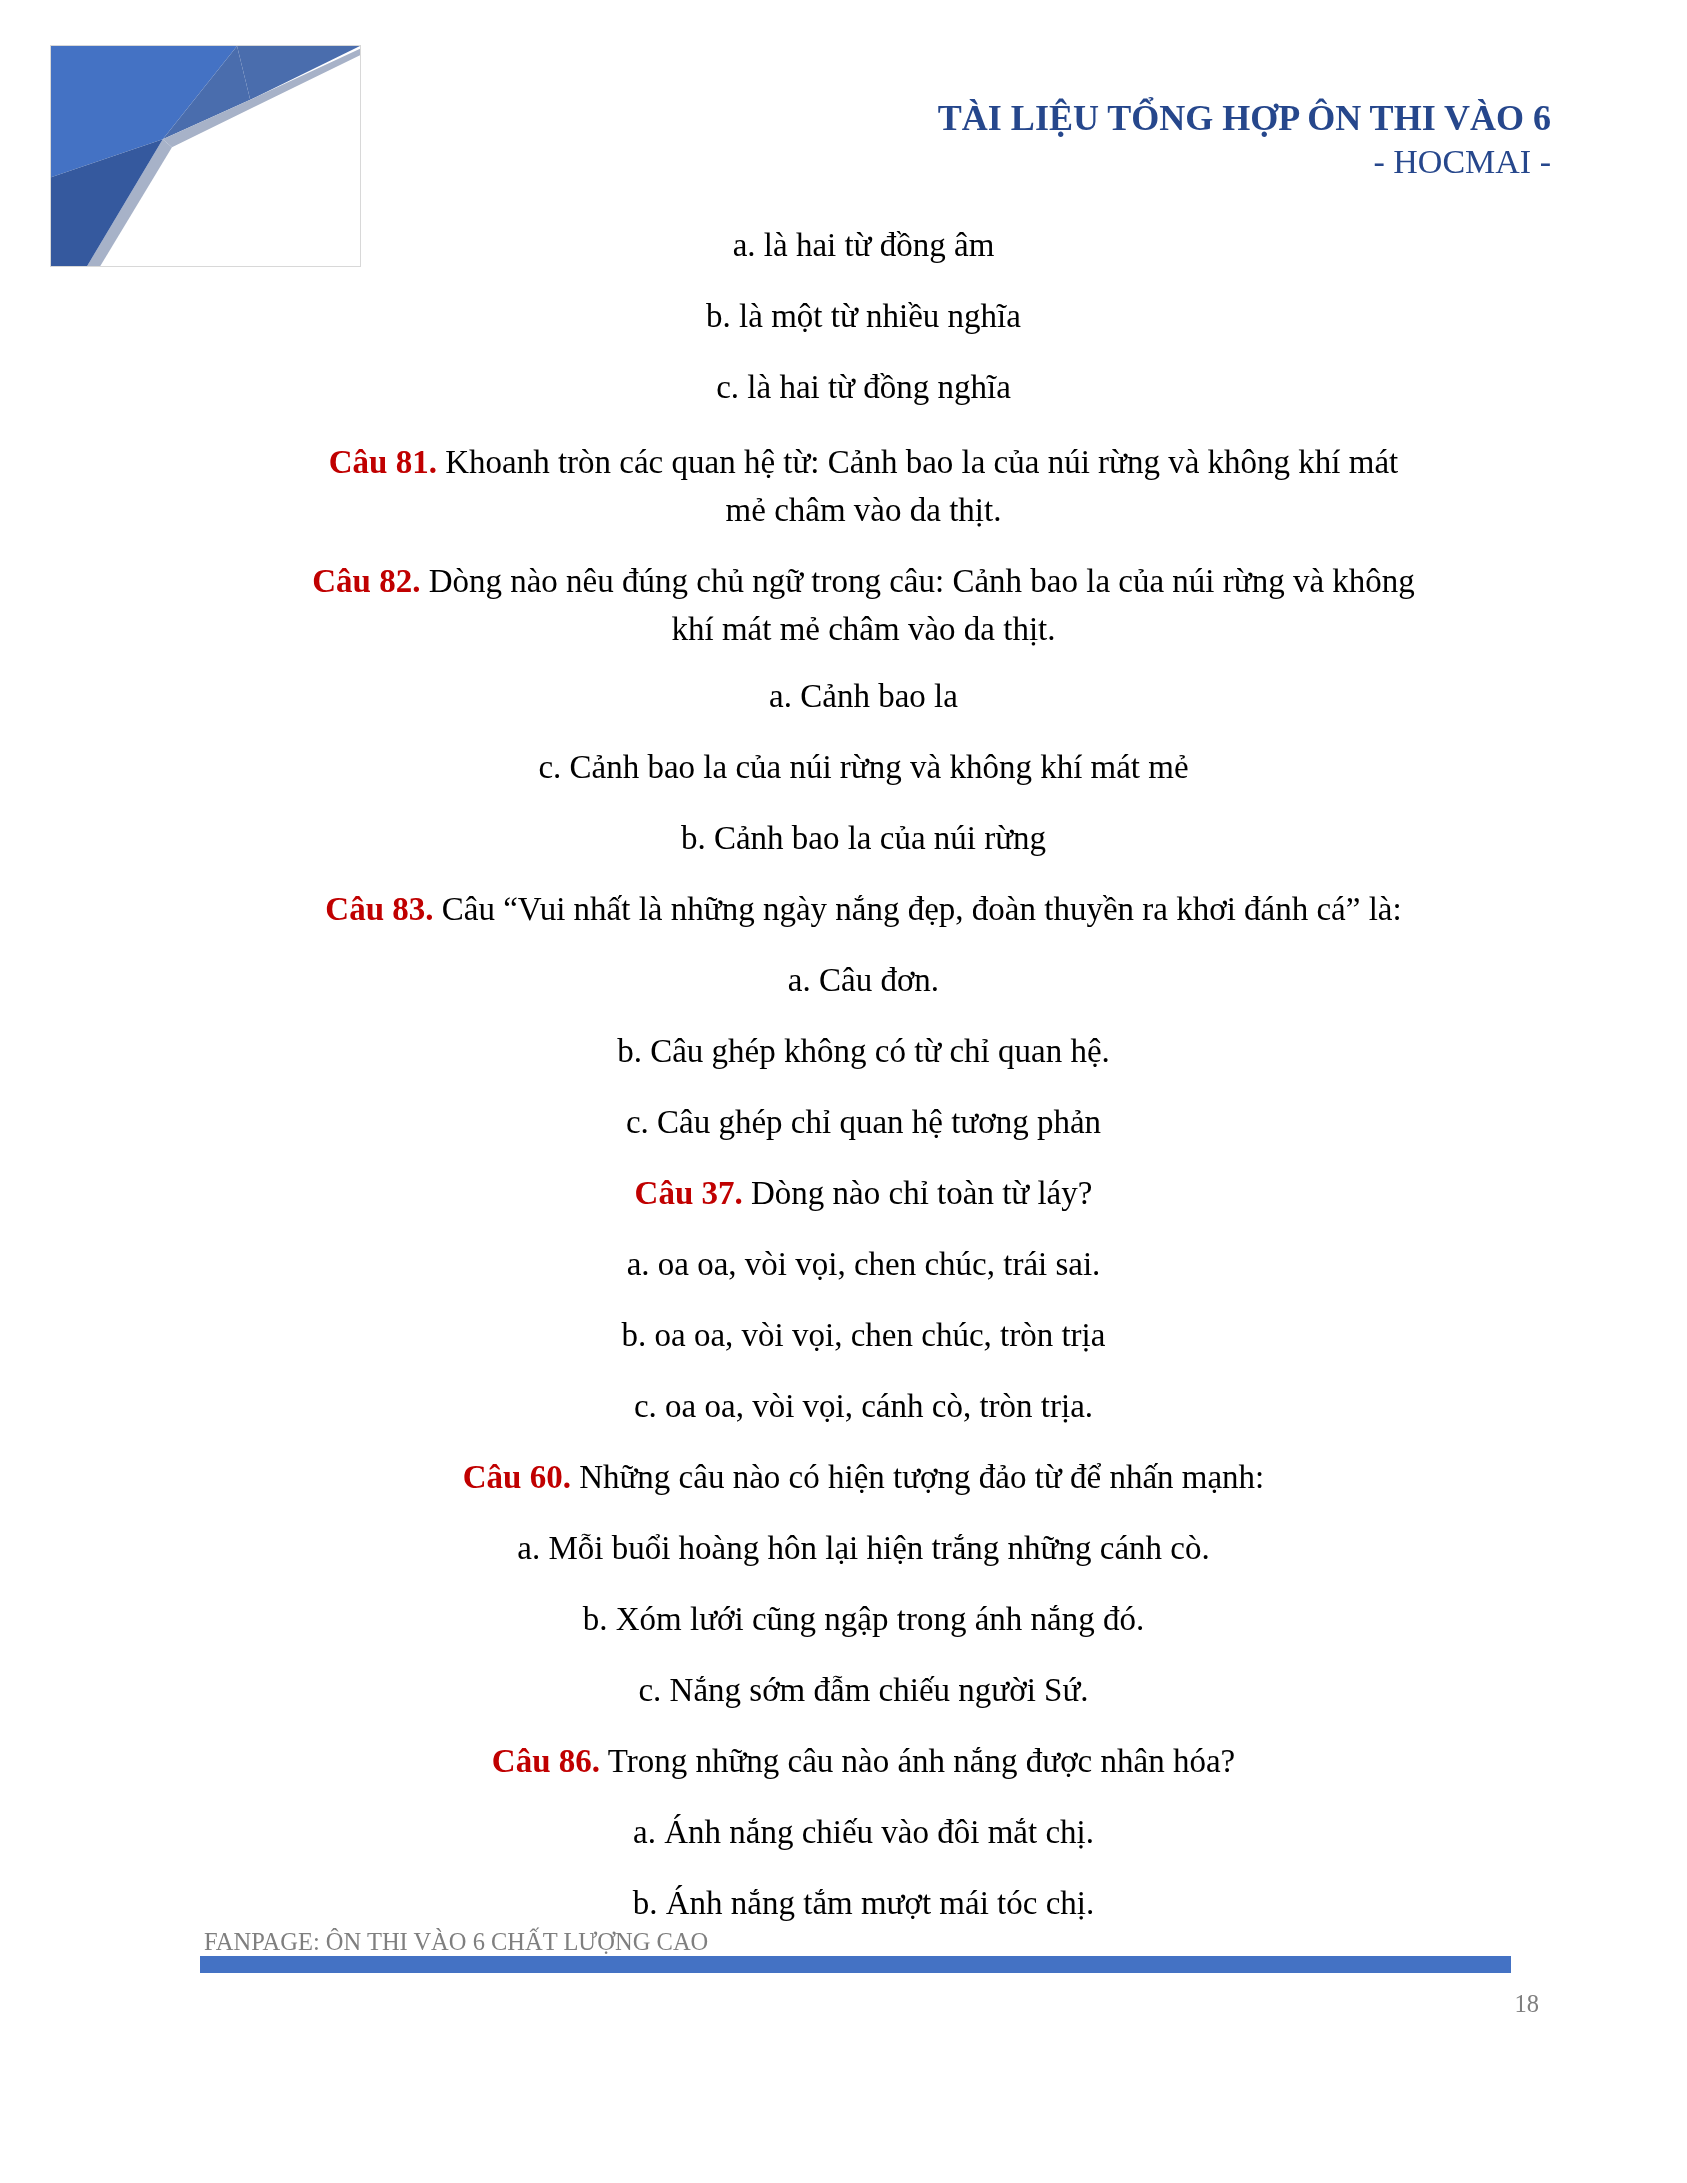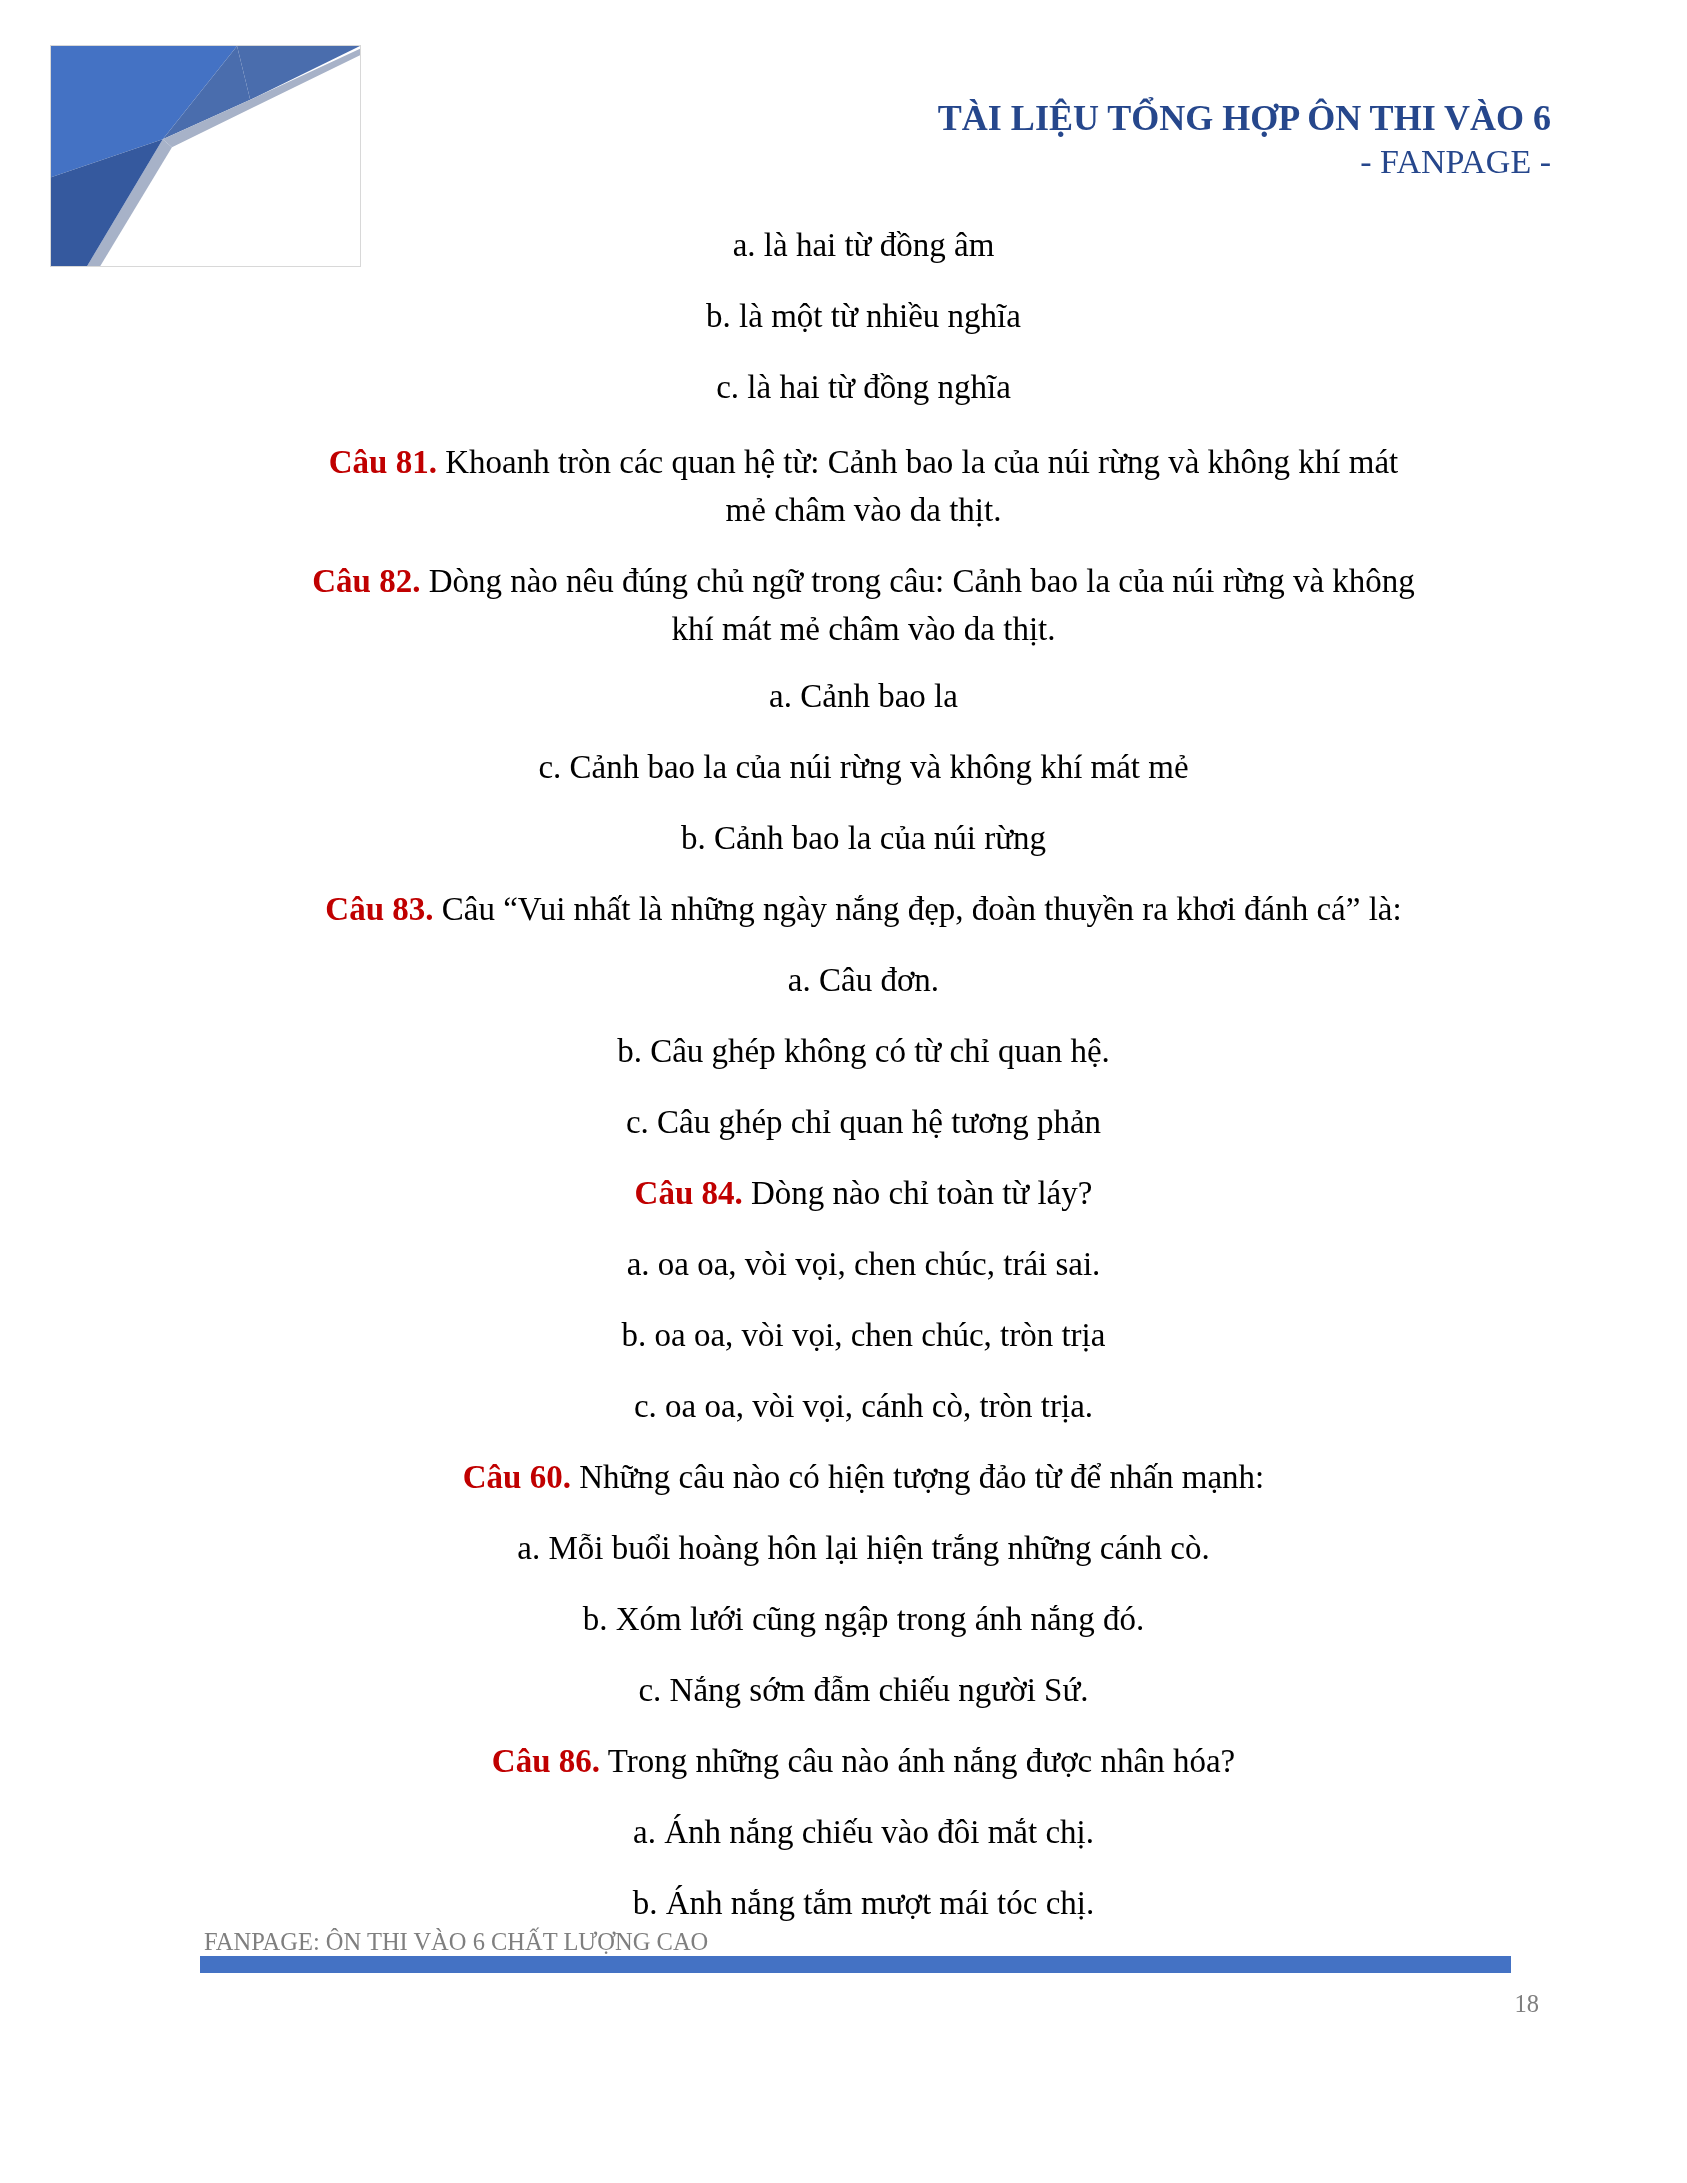"- FANPAGE -" div.title2 { text: FANPAGE -> HOCMAI }
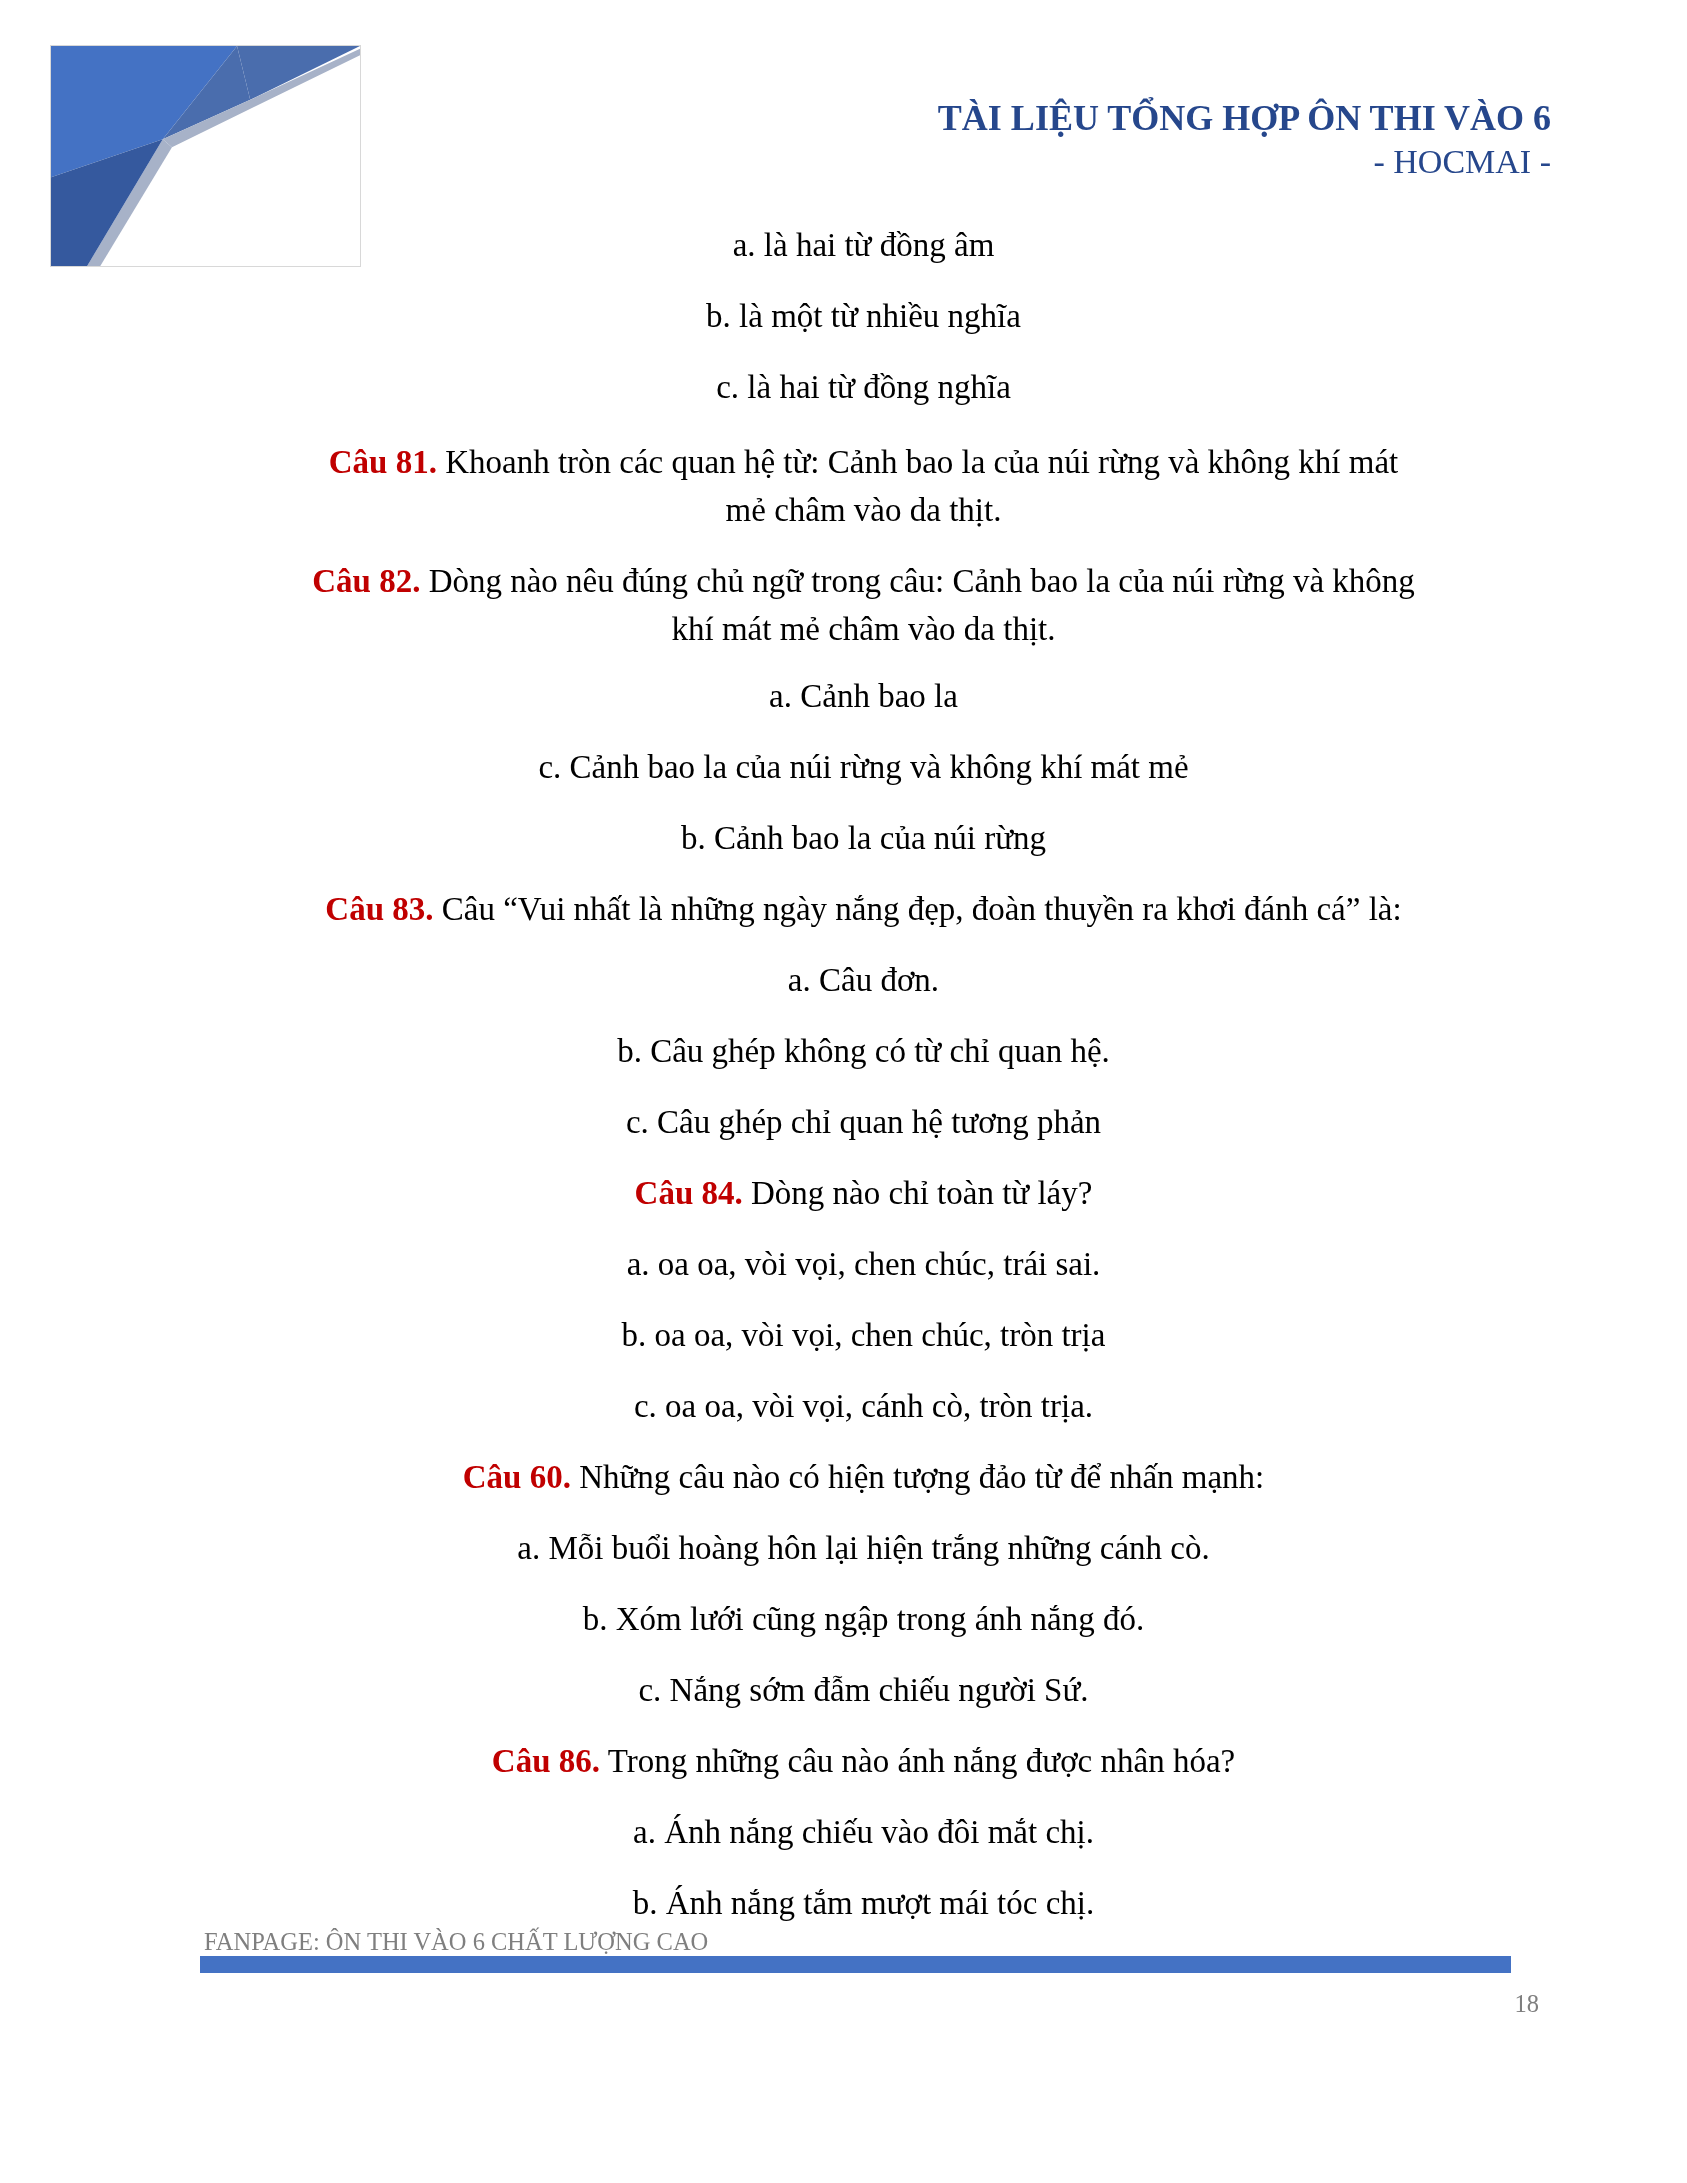"Câu 84." span.qnum { text: 84 -> 37 }
